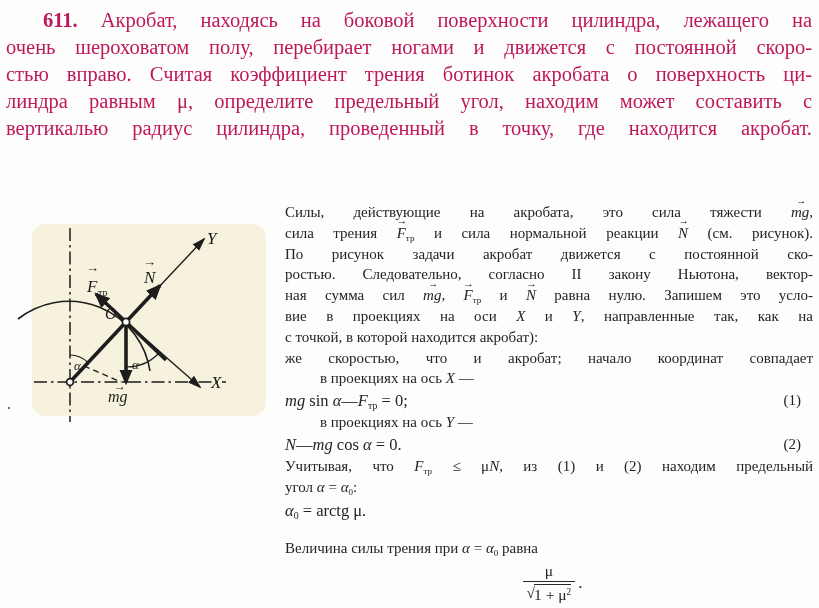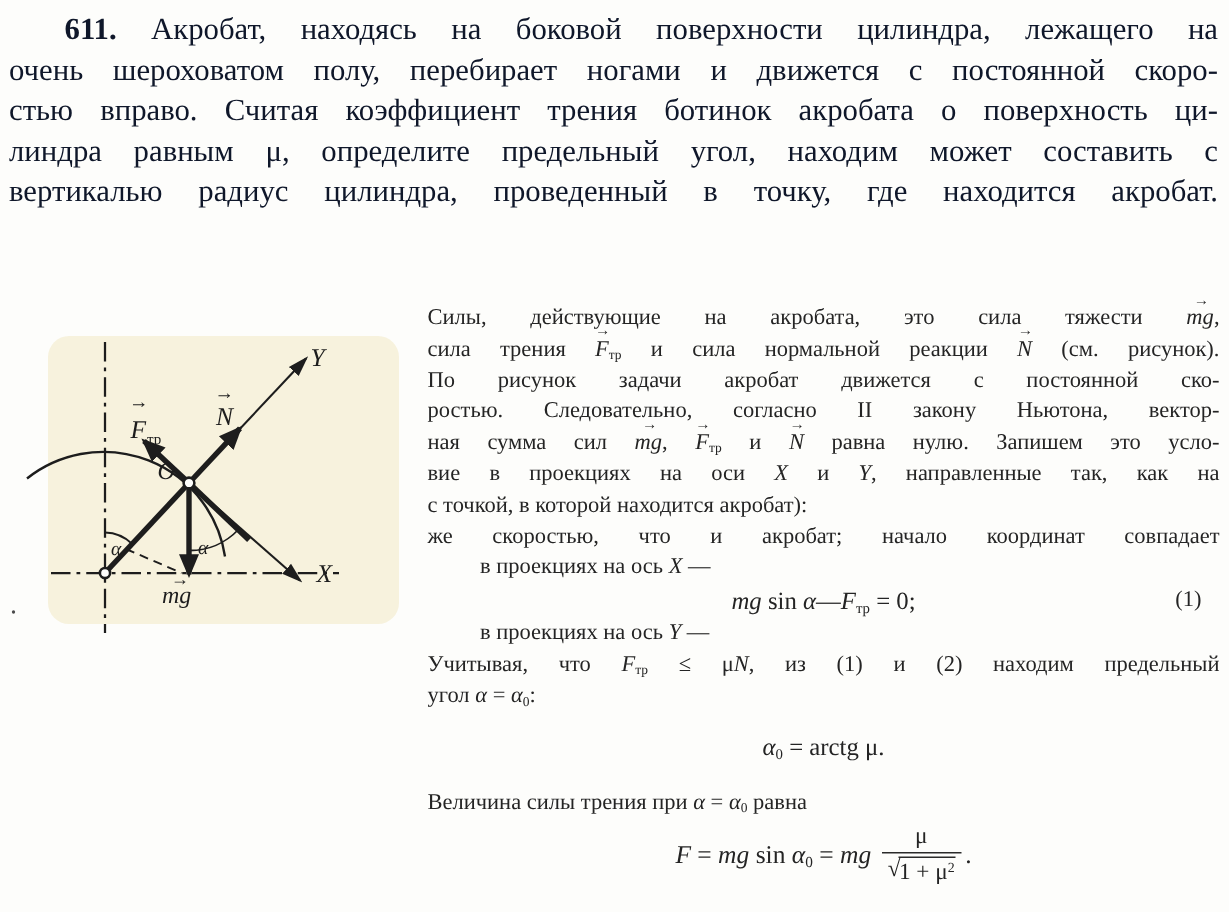"611. Акробат, находясь на боковой" .problem { color: #0f172a -> #be185d }
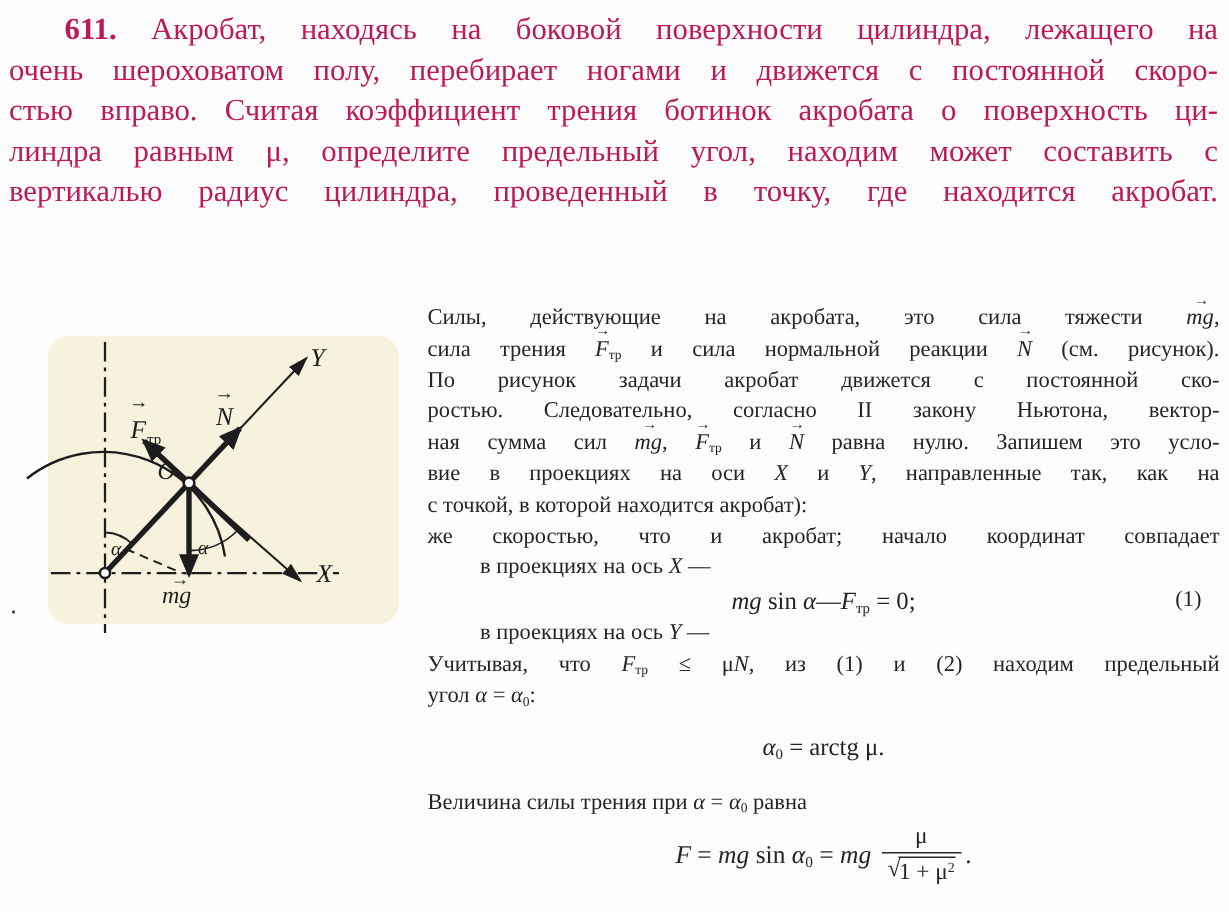"mg sin α—Fтр = 0;" .eq { text-align: center -> left }
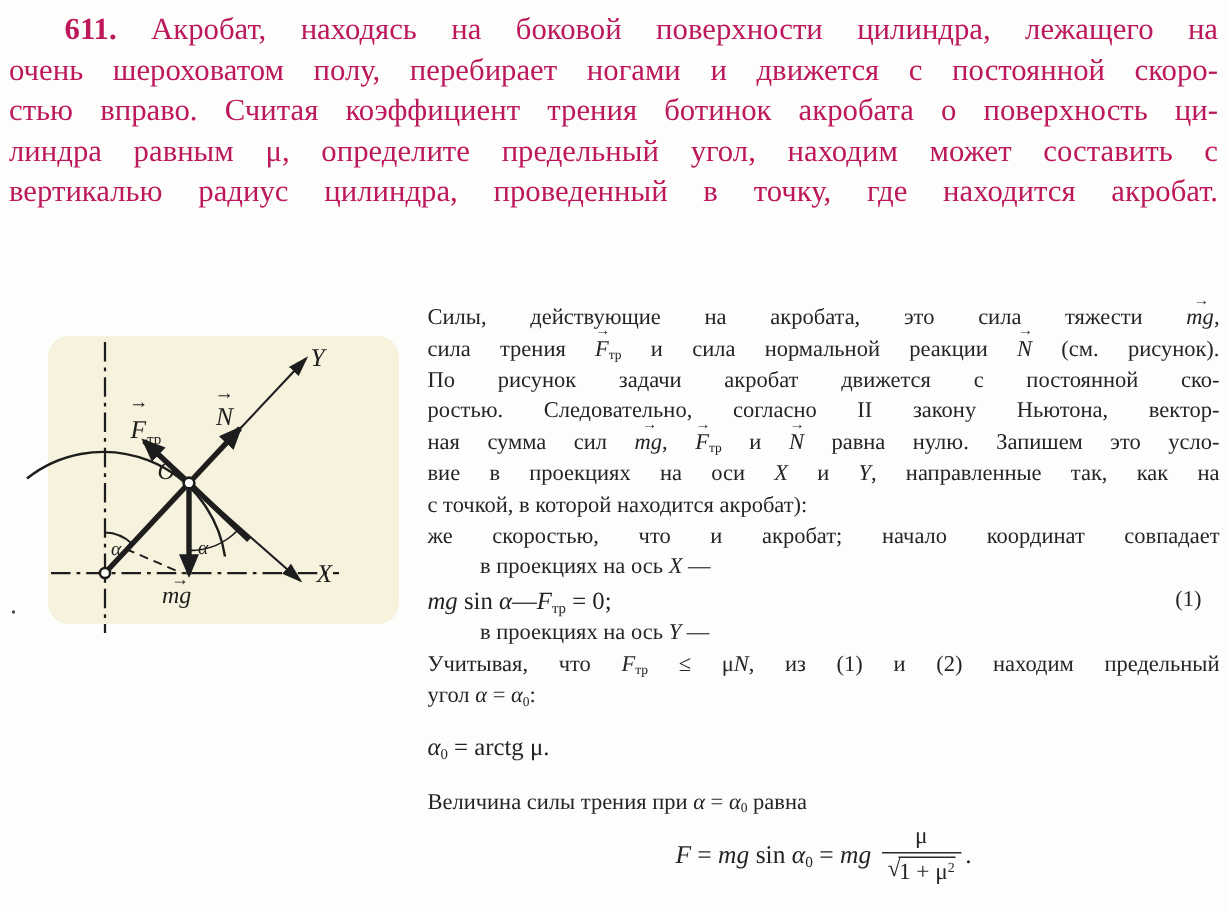"N—mg cos α = 0." div.eq { html: none -> <div> <span><span>N</span>—<span>mg</span> cos <span>α</span> = 0.</span> <span>(2)</span> </div> }
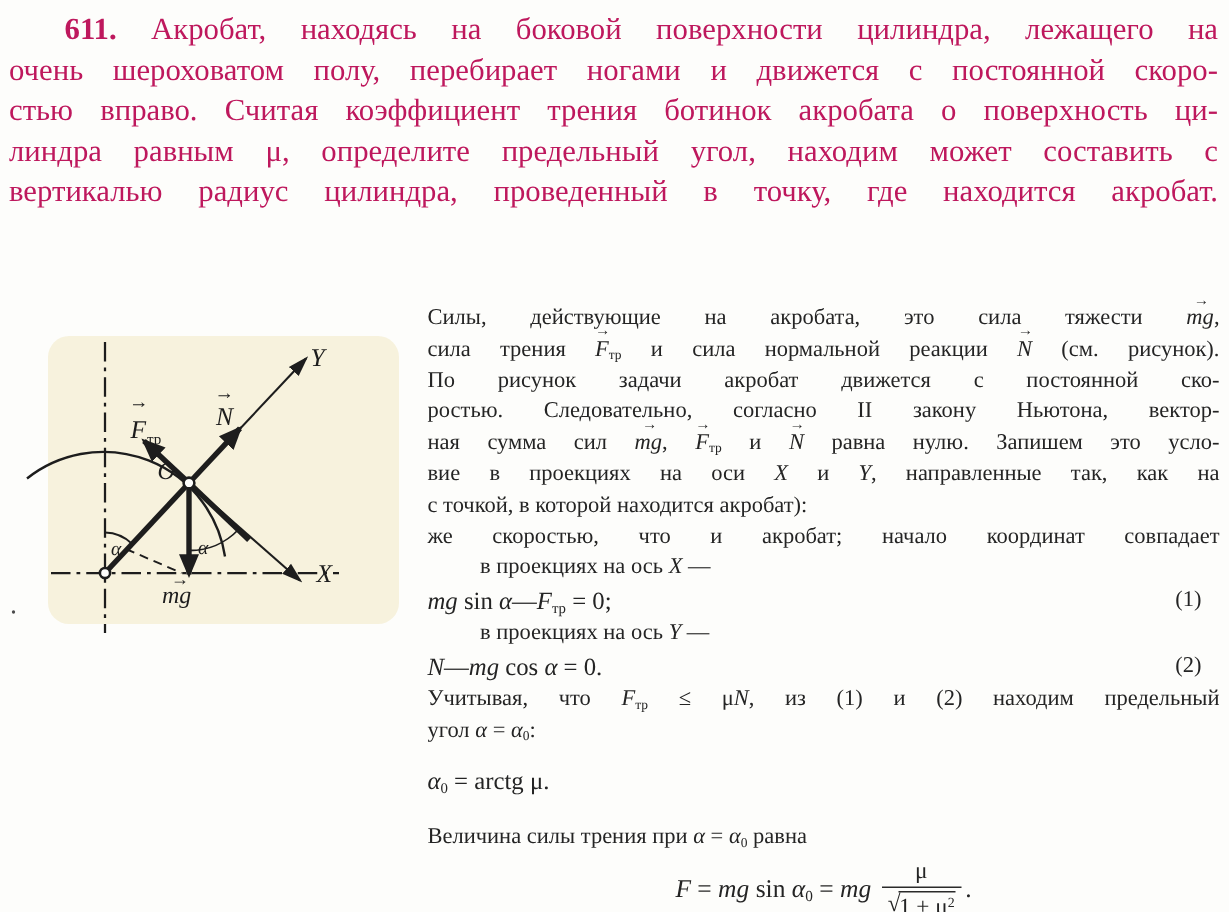"α0 = arctg μ." div.eq { margin-top: 10px -> none }
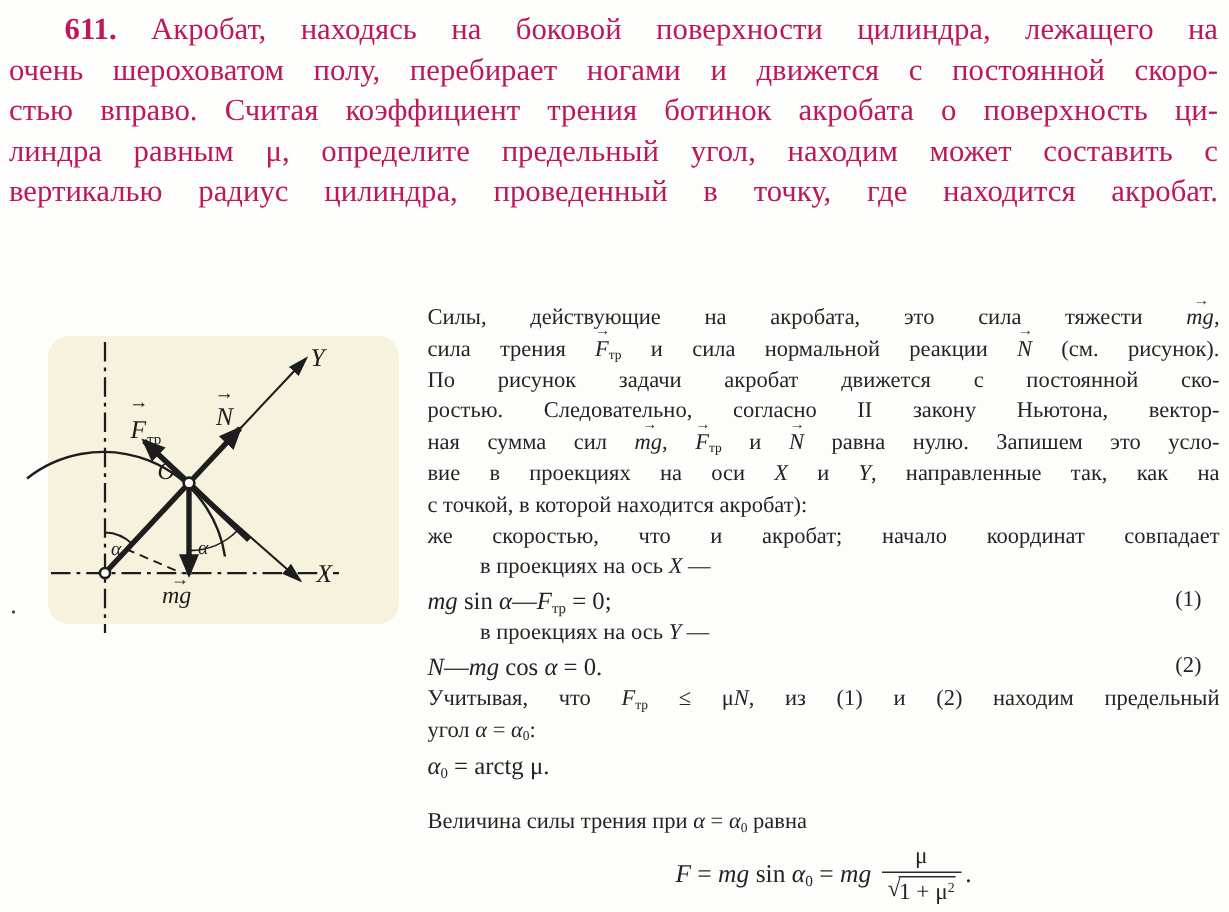"F = mg sin α0" span { html: <span><span>F</span> = <span>mg</span> sin <span>α</span><span>0</span> = <span>mg</span></span> -> none }
